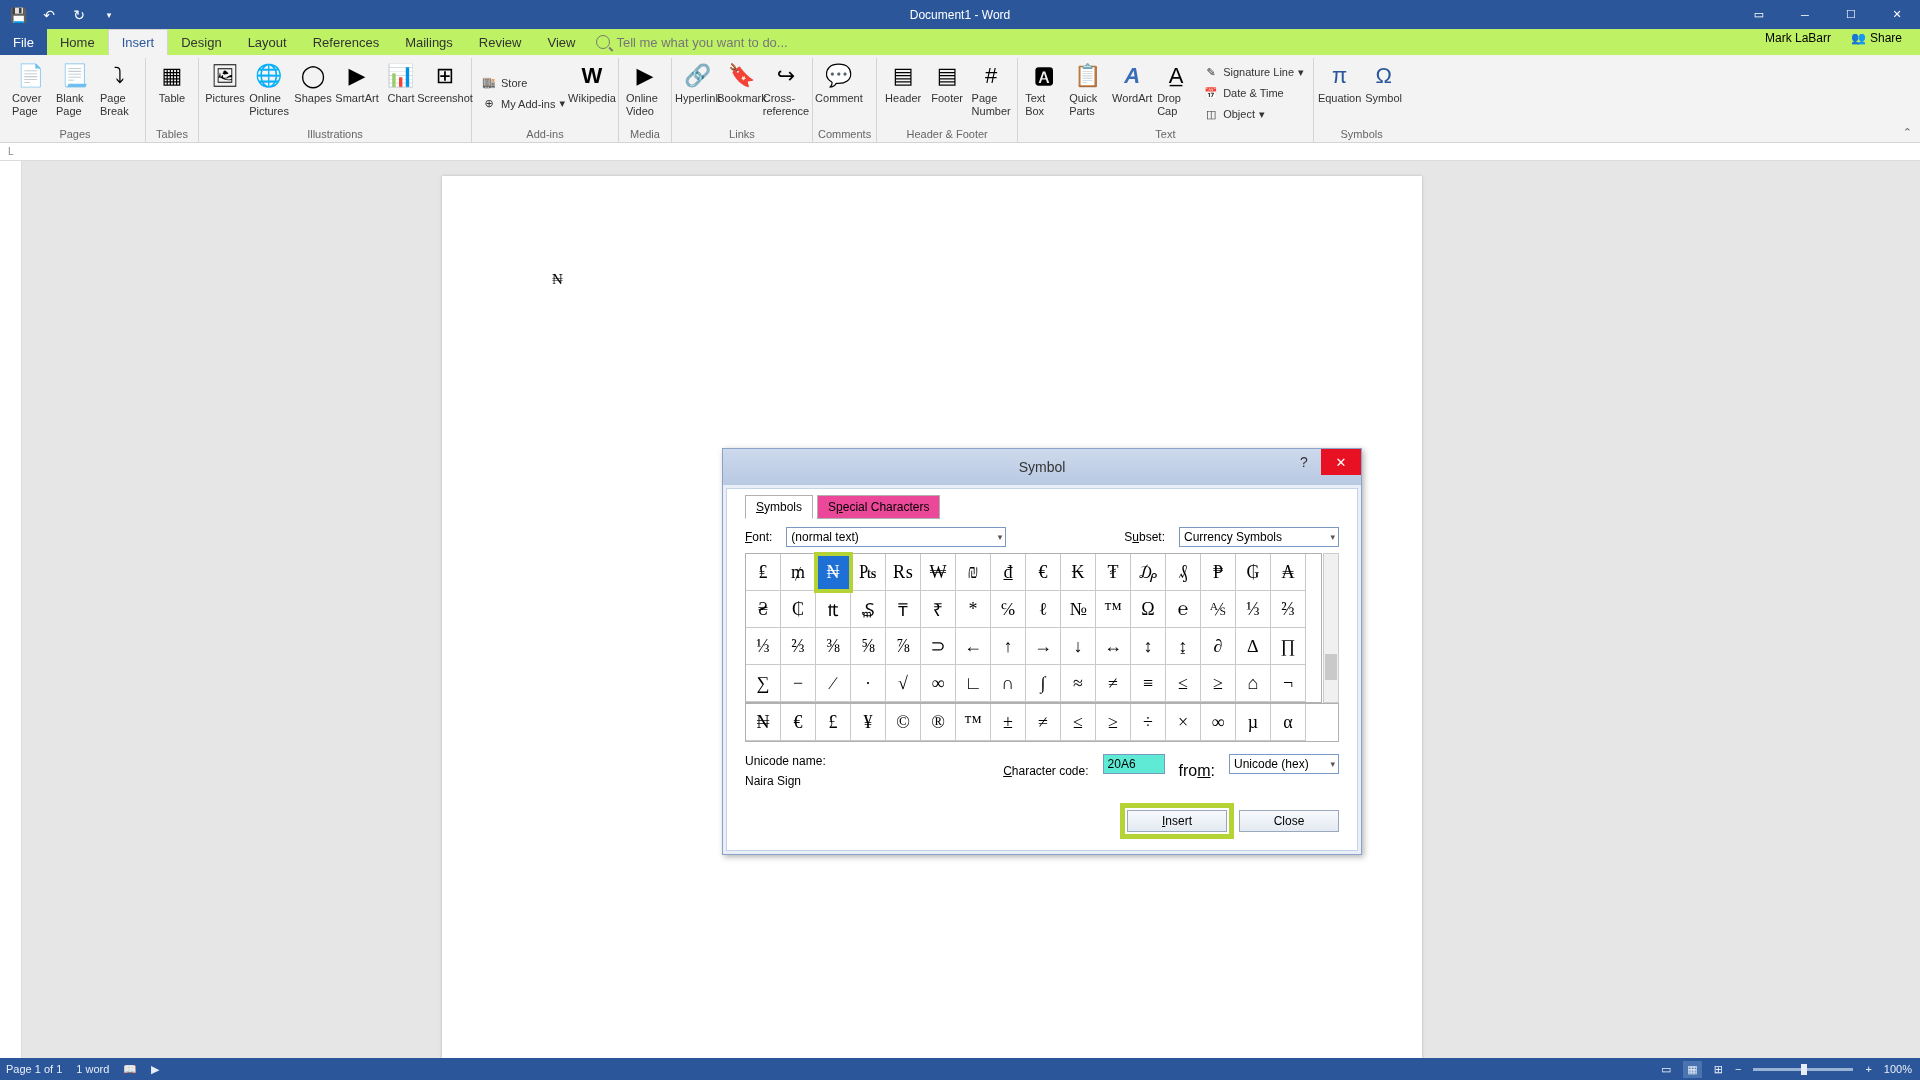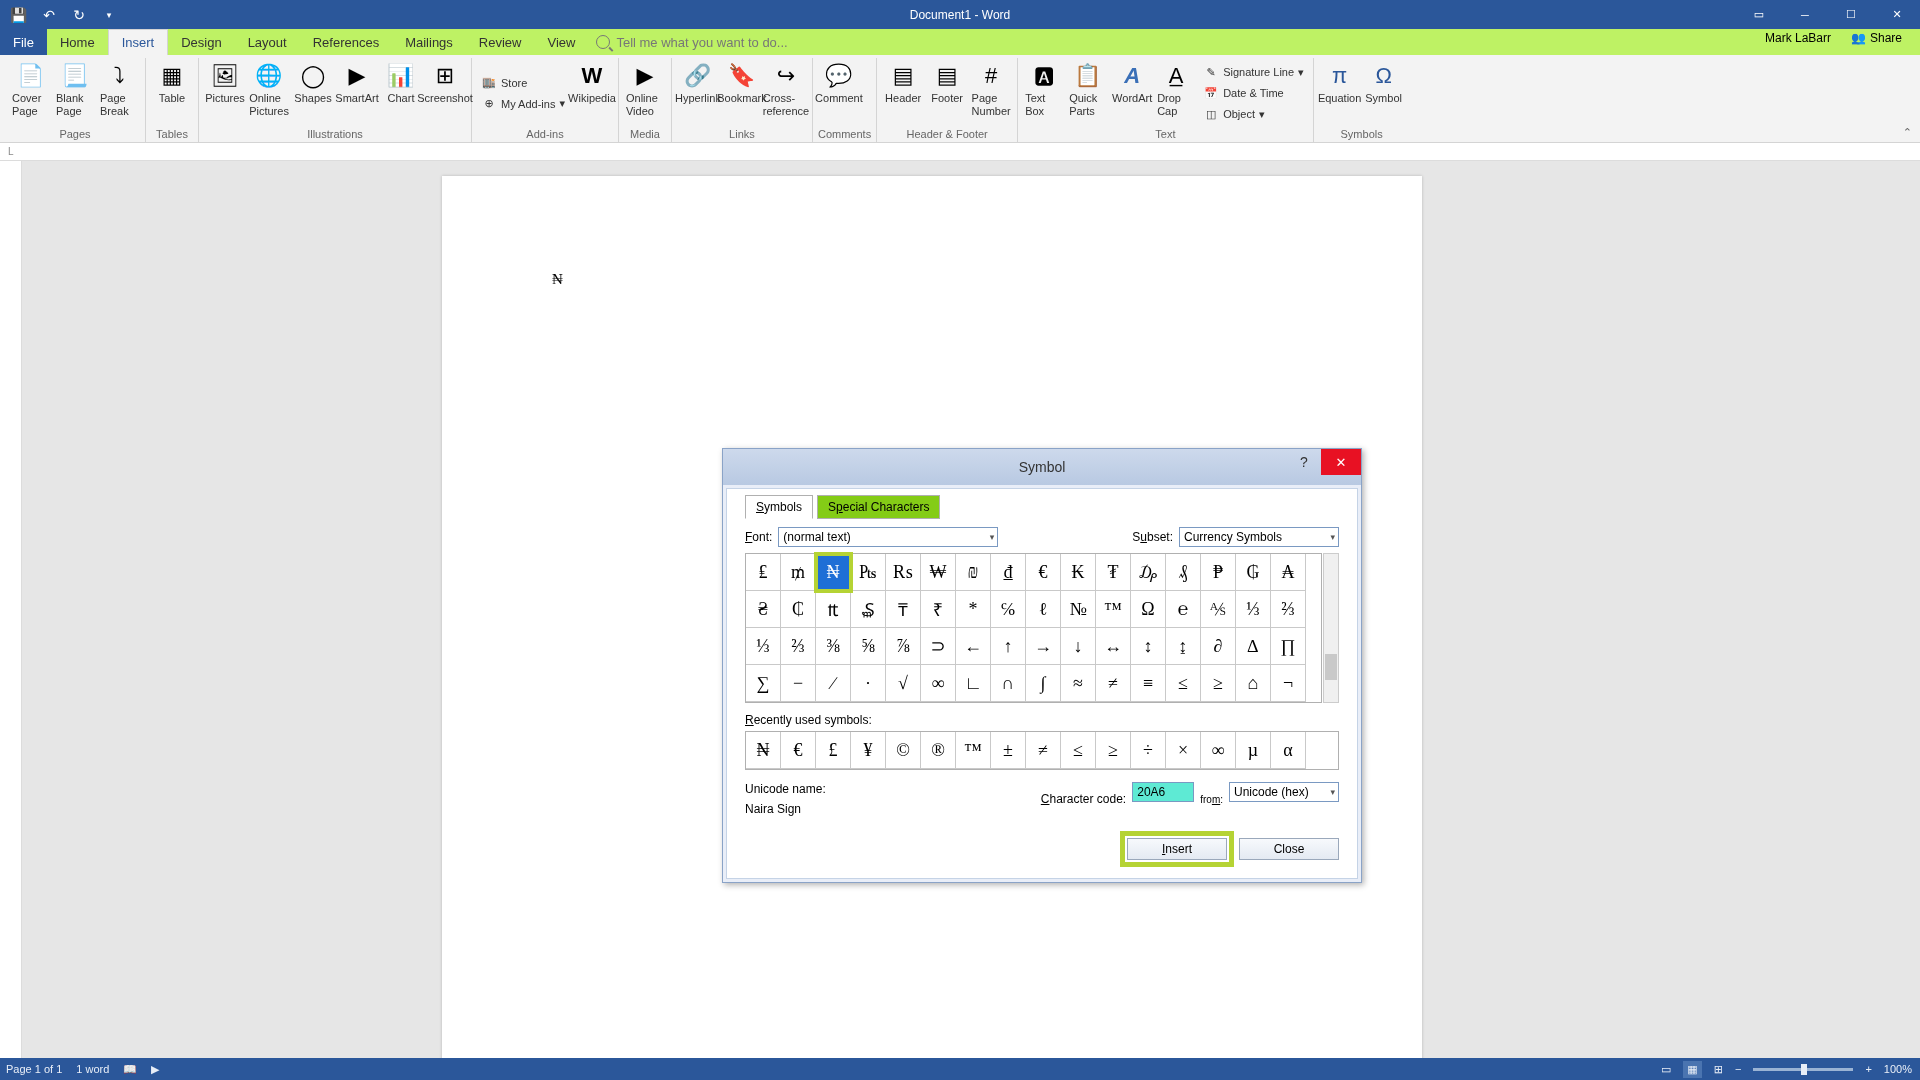"Special Characters" .tabs .t { background: #84cc16 -> #ec4899 }
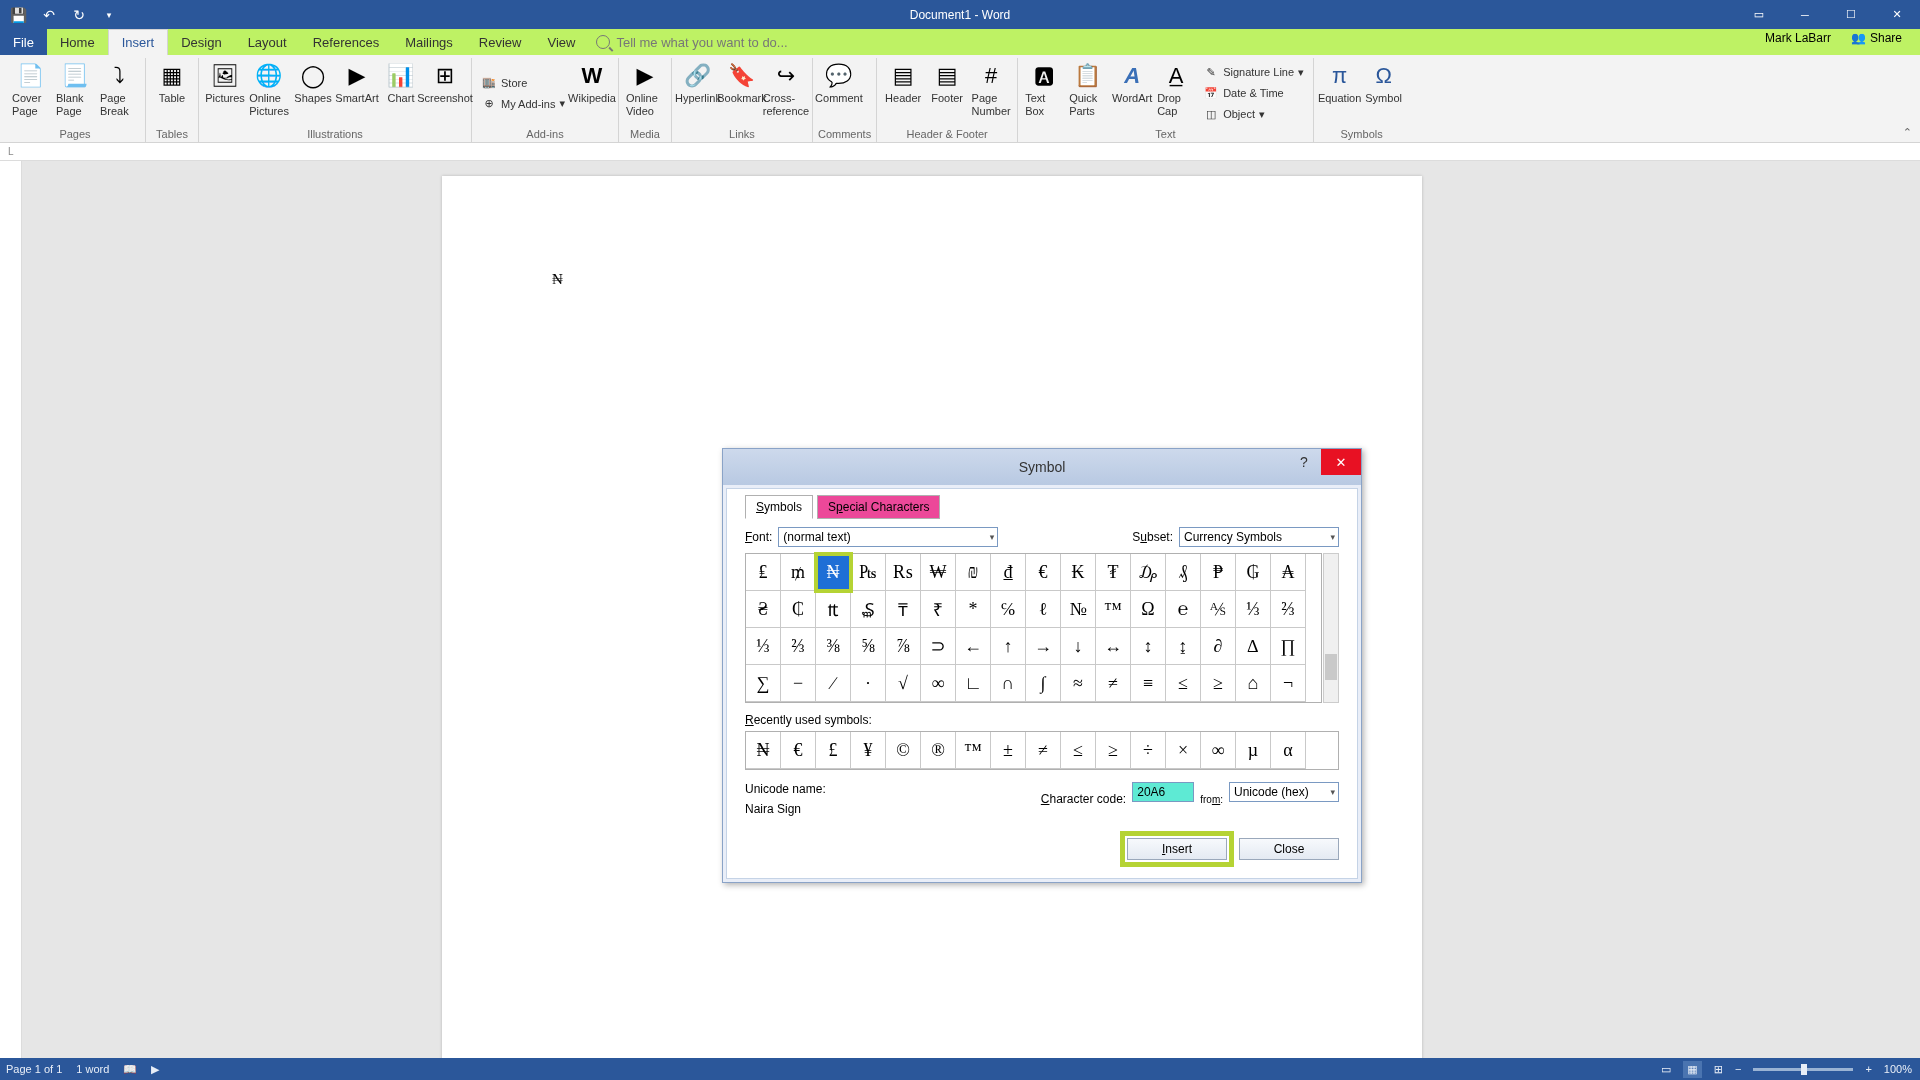"Font:" .form-row { gap: 6px -> 14px }
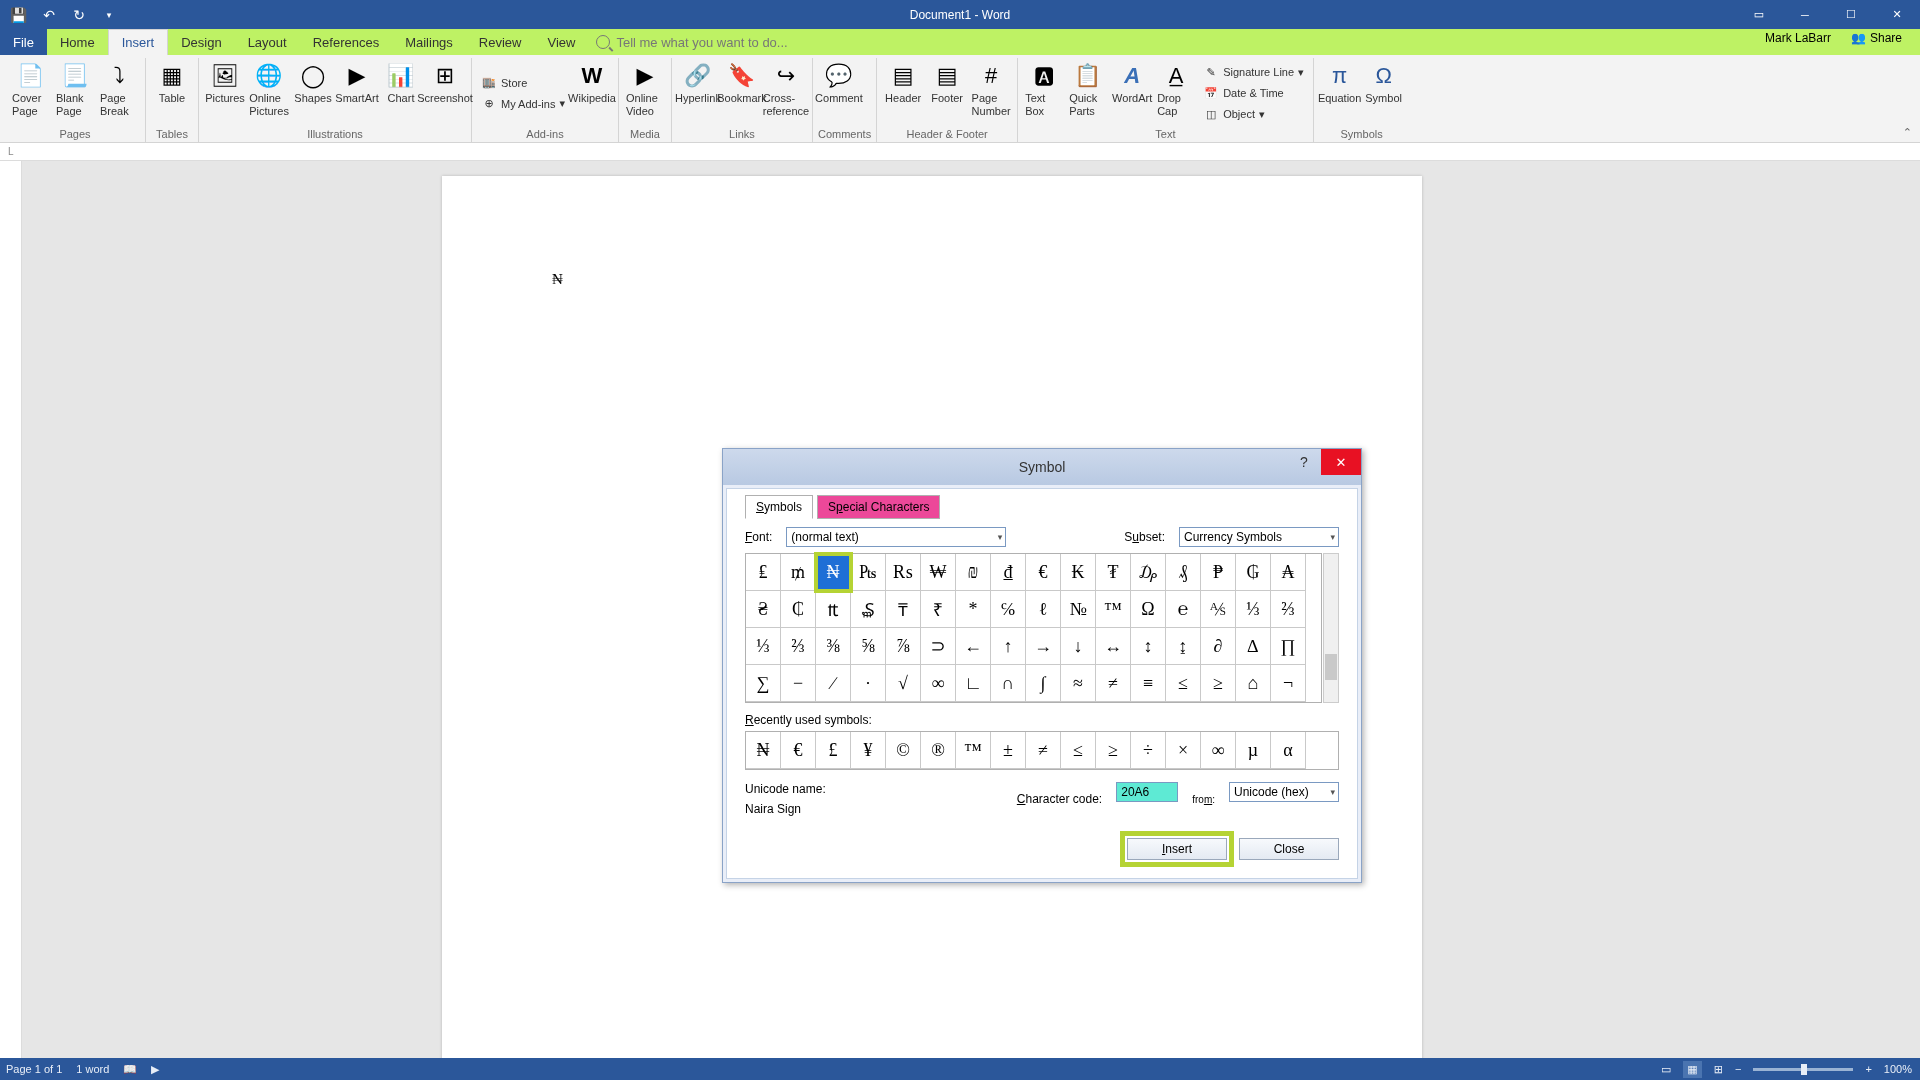"Recently used symbols:" div.recent-lbl { html: <div><span>R</span>ecently used symbols:</div> -> none }
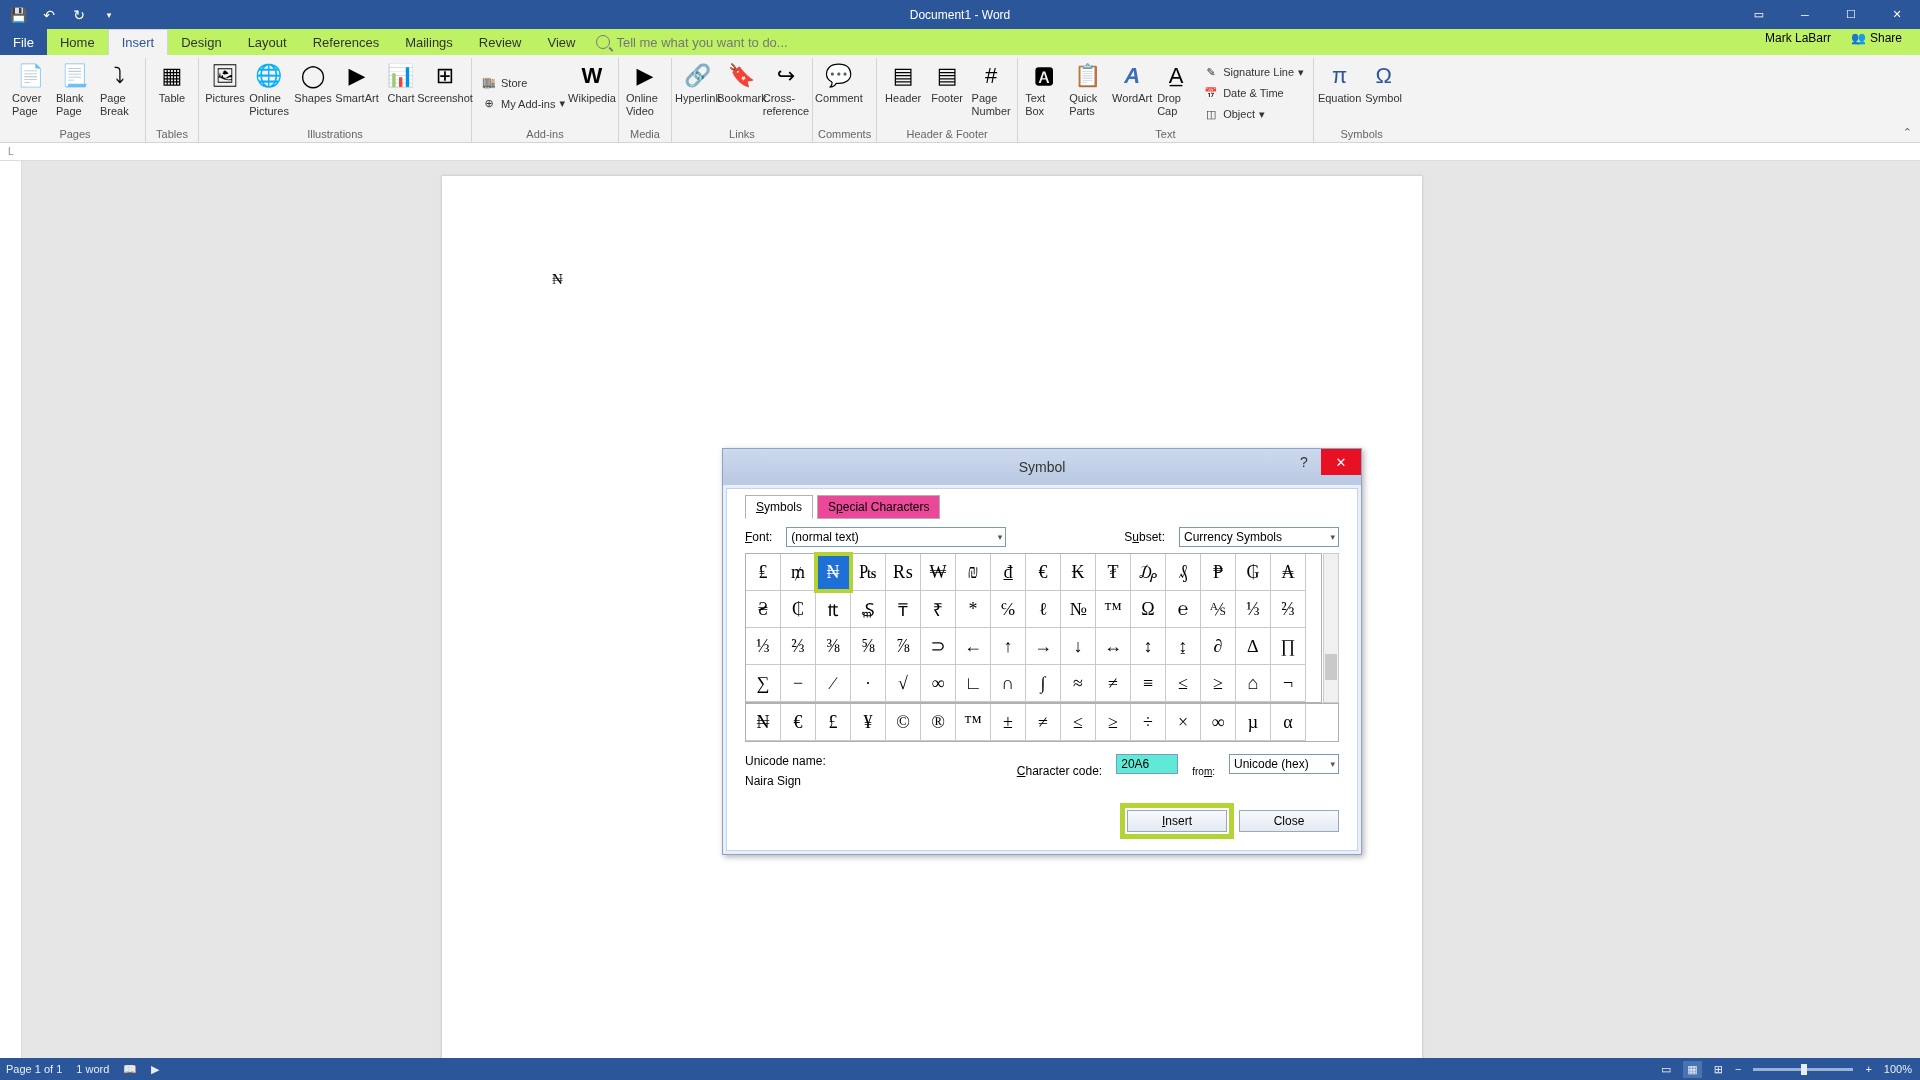"from:" span { font-size: 10px -> 16px }
